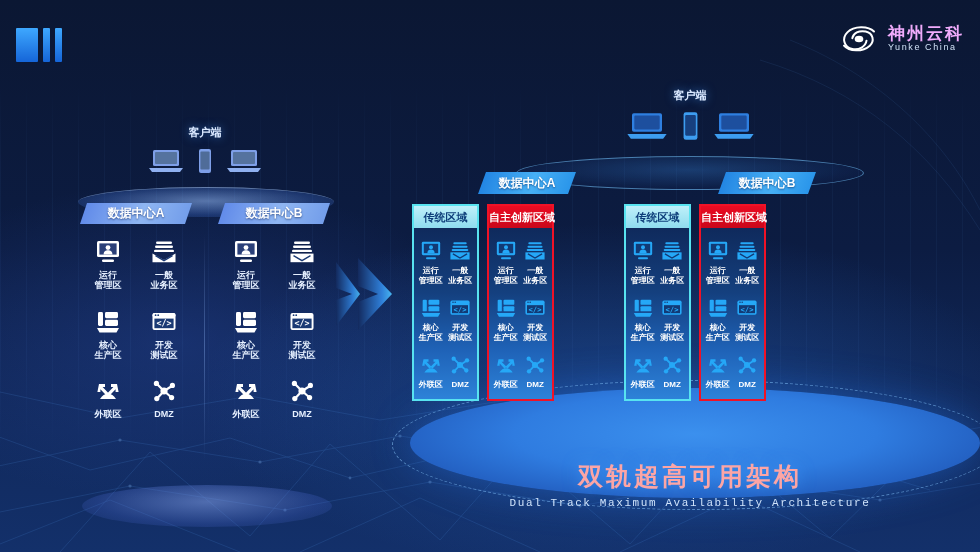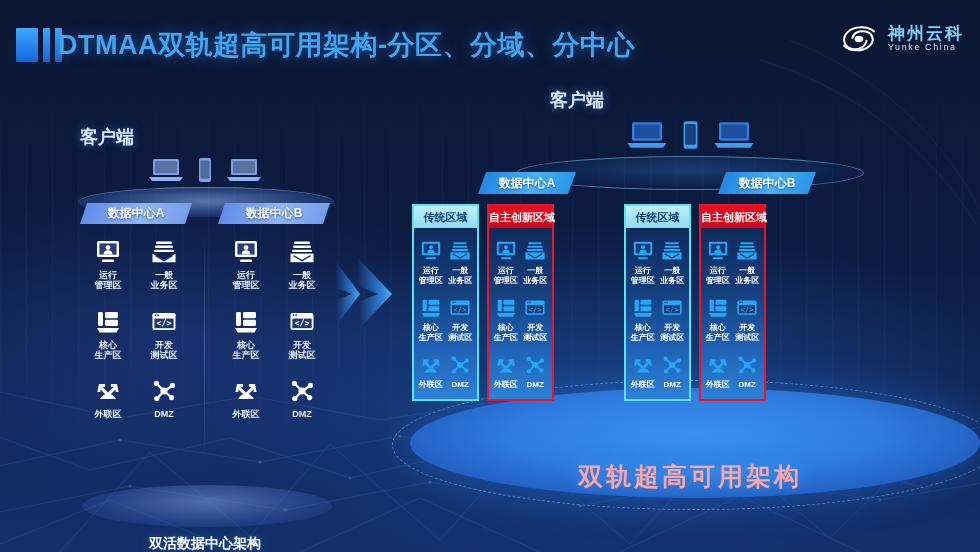"DTMAA双轨超高可用架构-分区、分域、分中心" div.hdr-title { html: <div>DTMAA双轨超高可用架构-分区、分域、分中心</div> -> none }
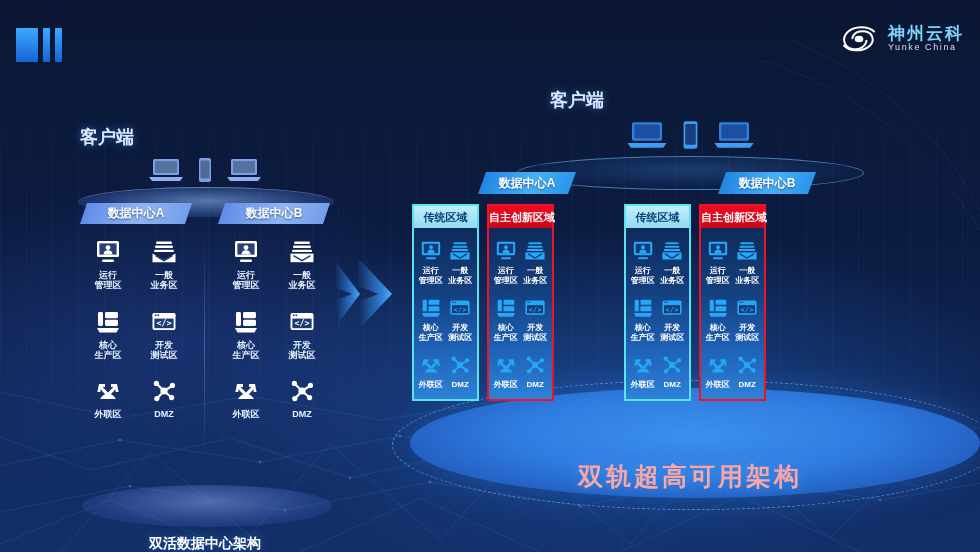"神州云科" .logo-cn { color: #7dd3fc -> #f0abfc }
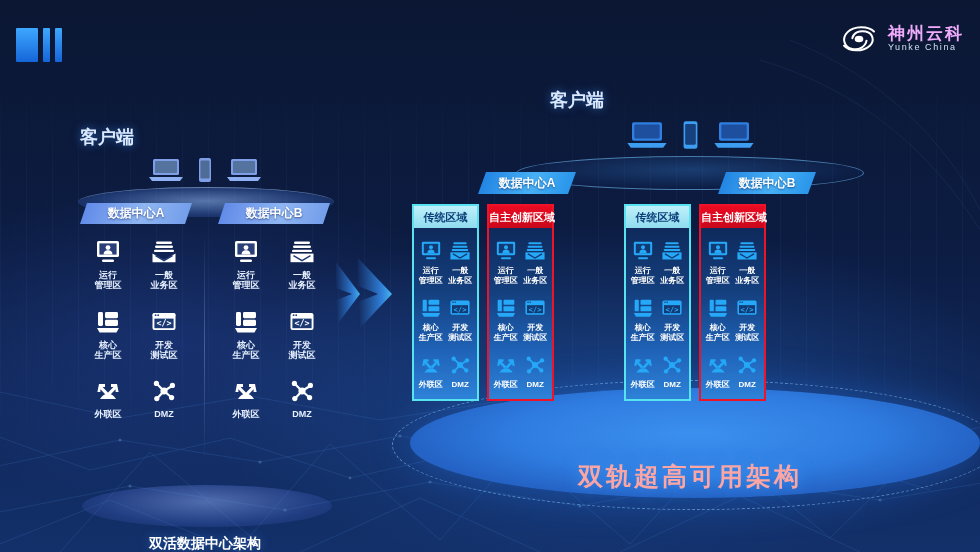"客户端" .sec-label { font-size: 18px -> 11px; text-align: none -> center }
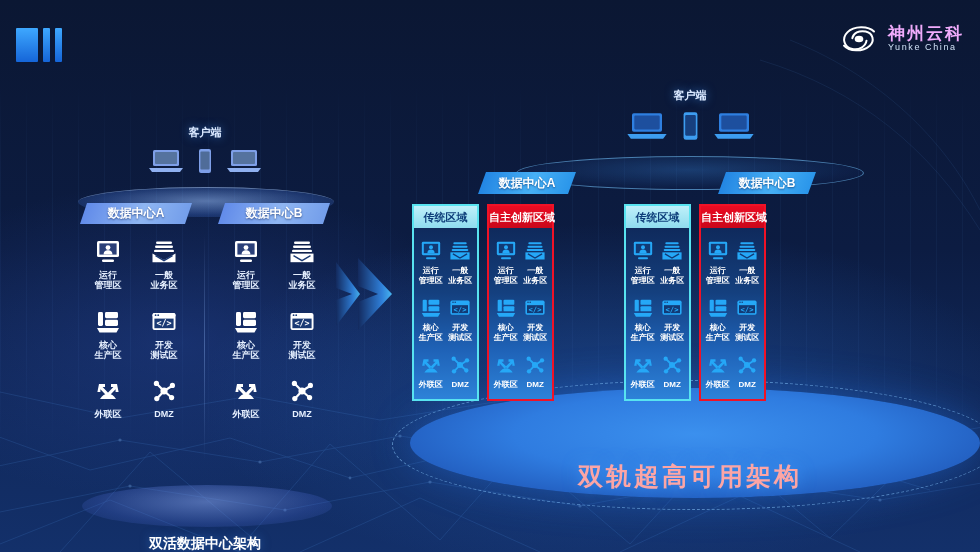"Dual Track Maximum Availability" div.rc-en { html: none -> <div>Dual Track Maximum Availability Architecture</div> }
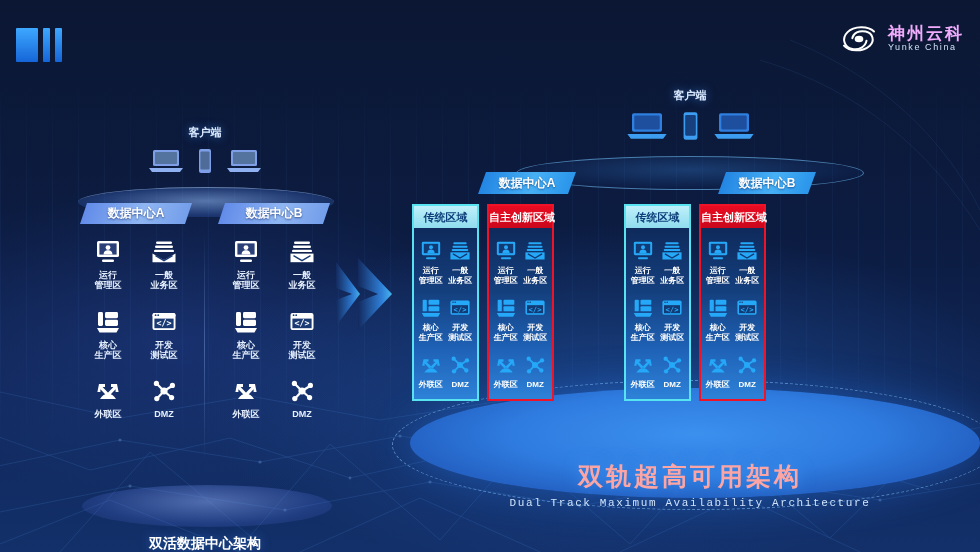"双活数据中心架构" div.left-caption { html: <div>双活数据中心架构</div> -> none }
